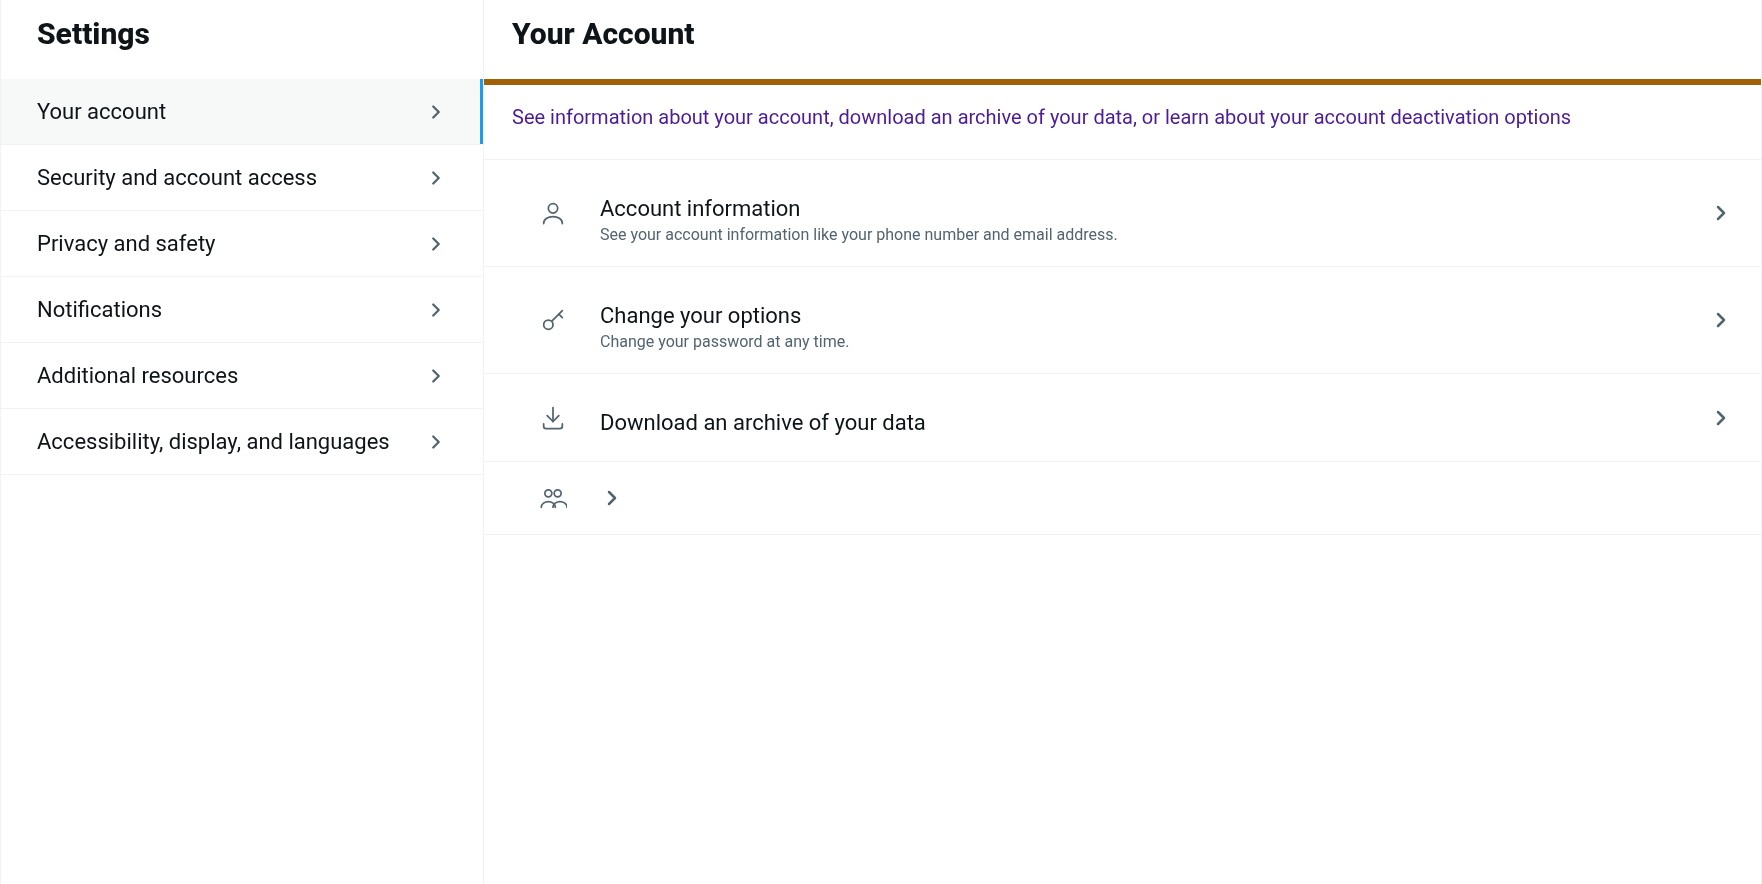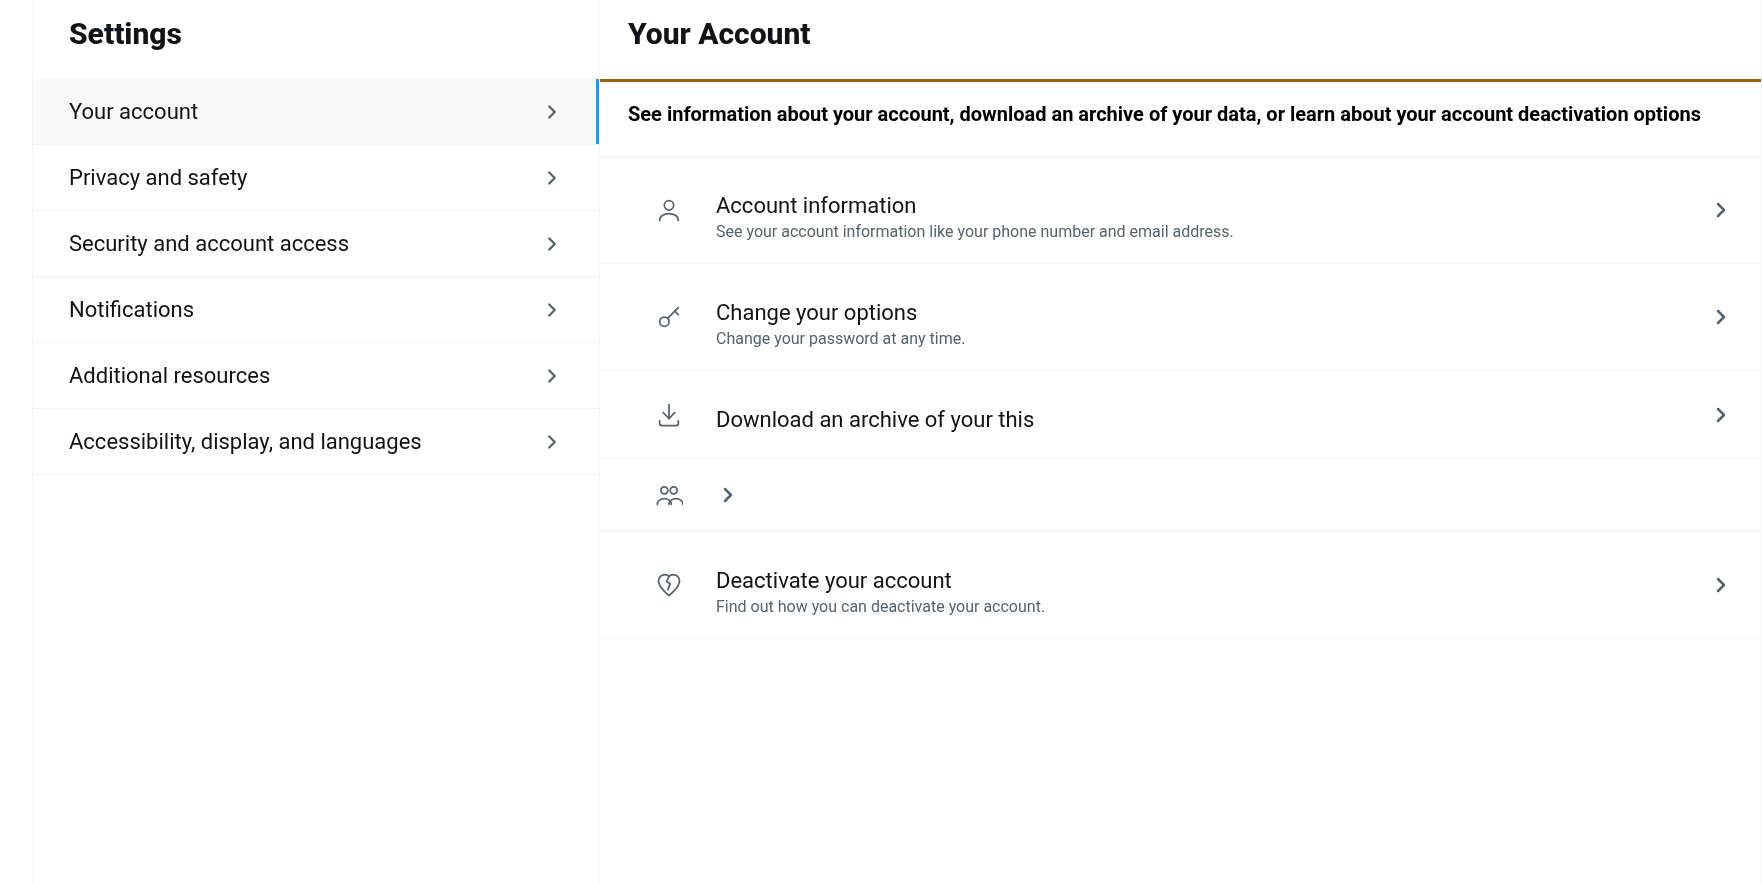"Settings" .sidebar { margin-left: 32px -> none; width: 568px -> 484px }
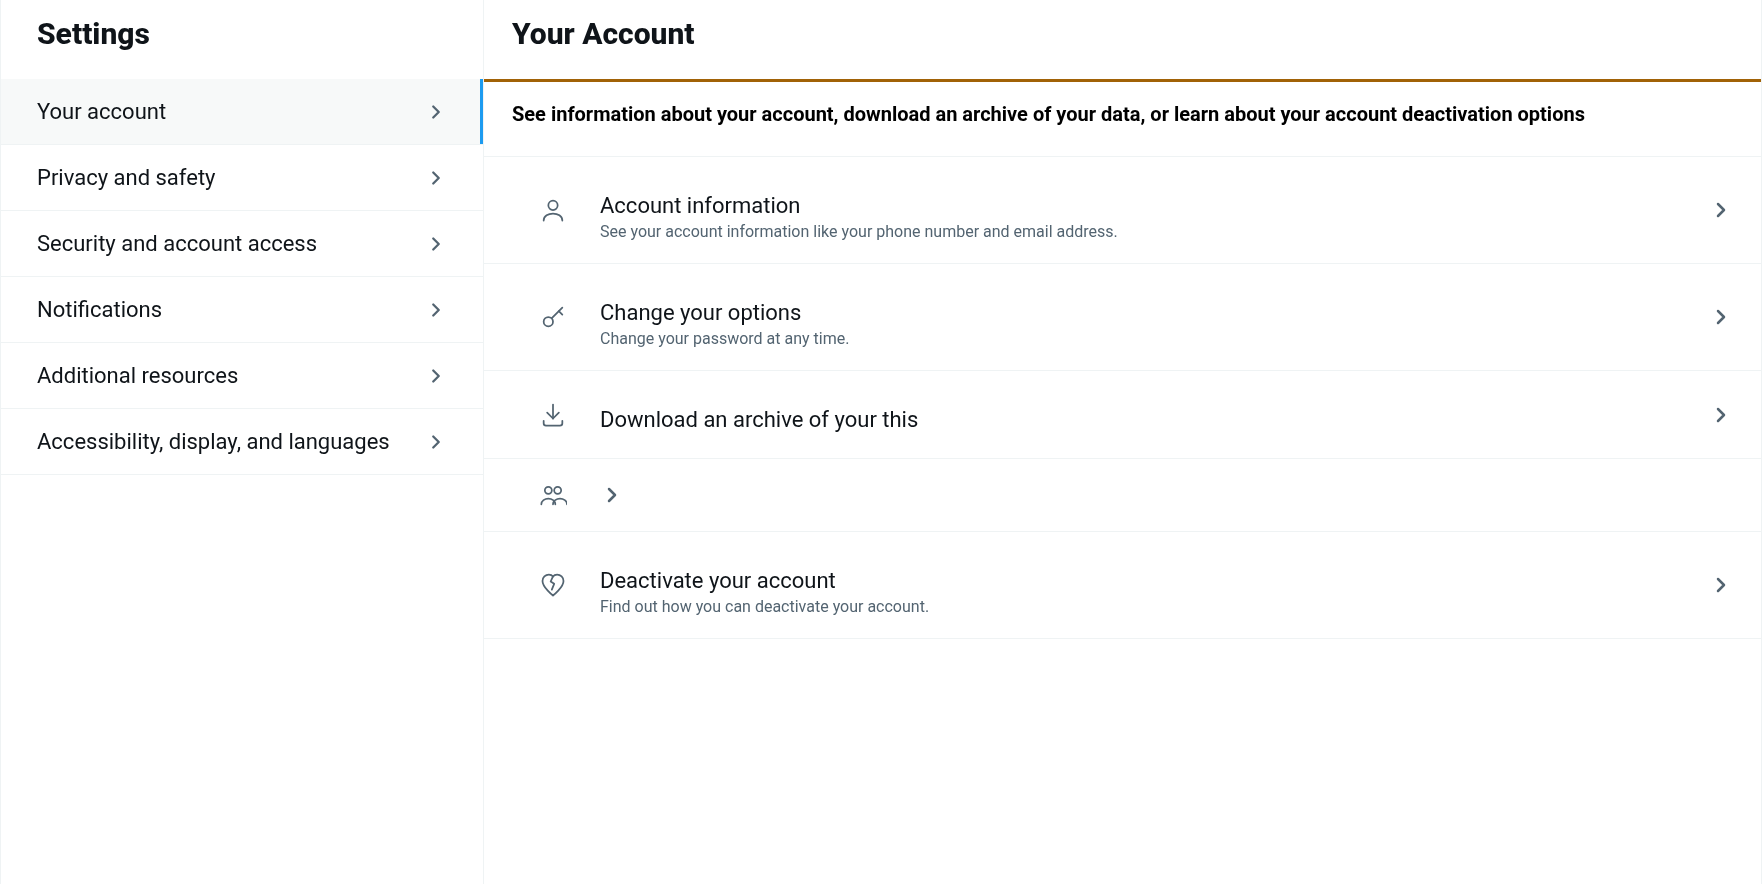"See information about your account," .main-description { border-top: 3px solid #a16207 -> 6px solid #a16207; color: #000000 -> #4c1d95; font-weight: bold -> none }
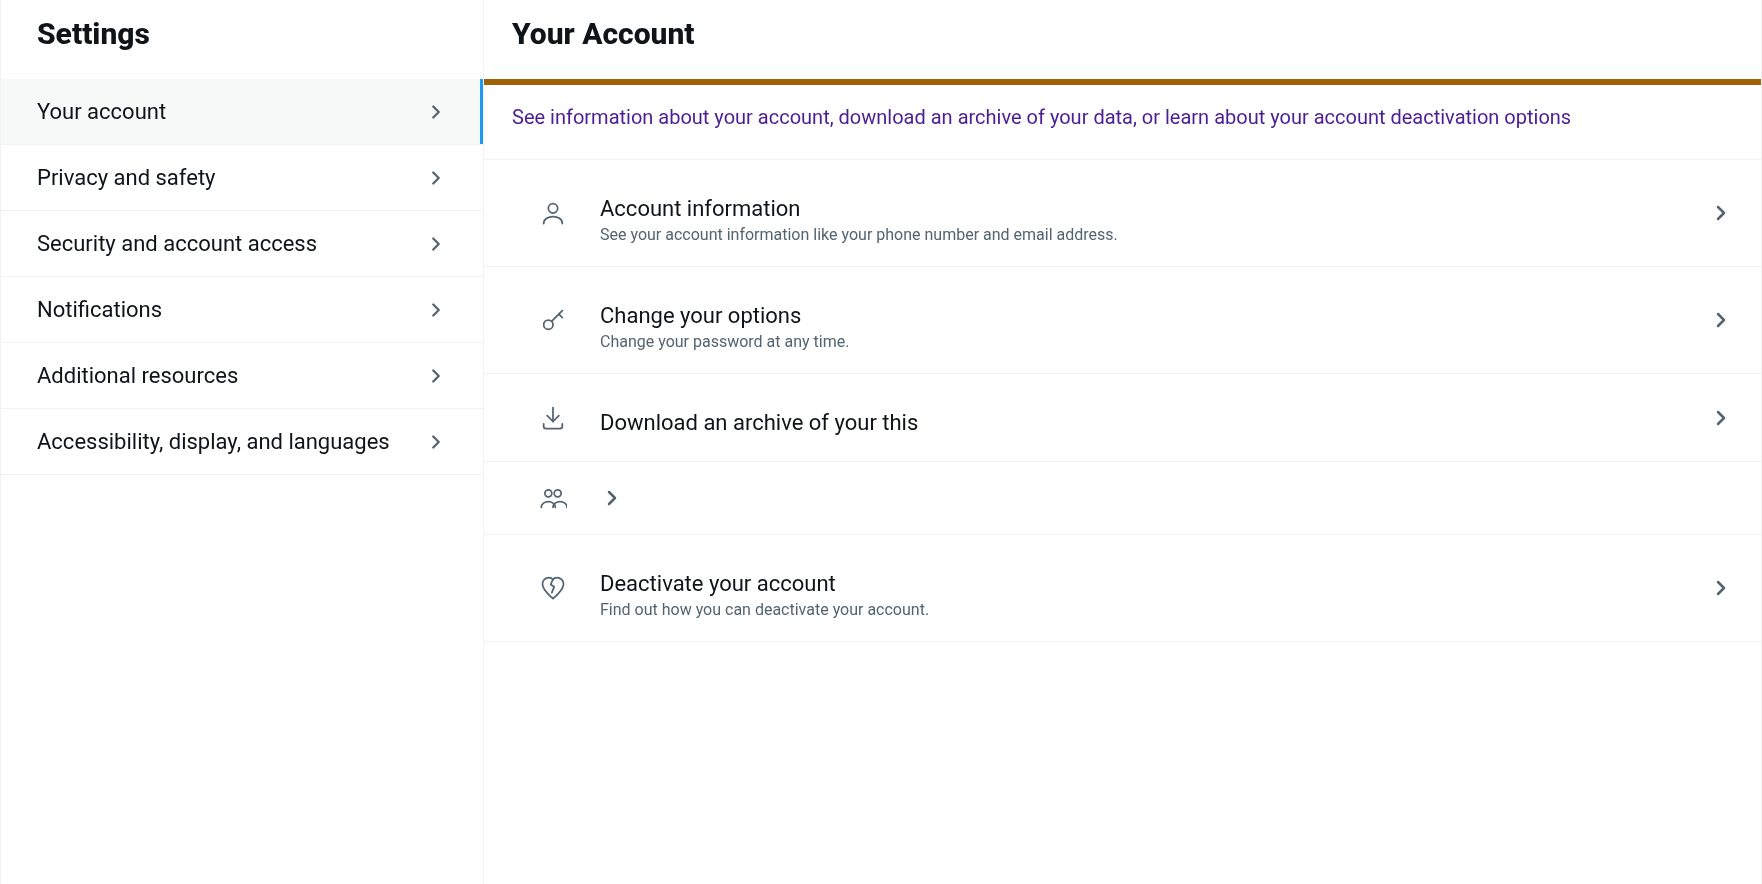"Privacy and safety" div.sidebar-item { order: before "Security and account access" -> after "Security and account access" }
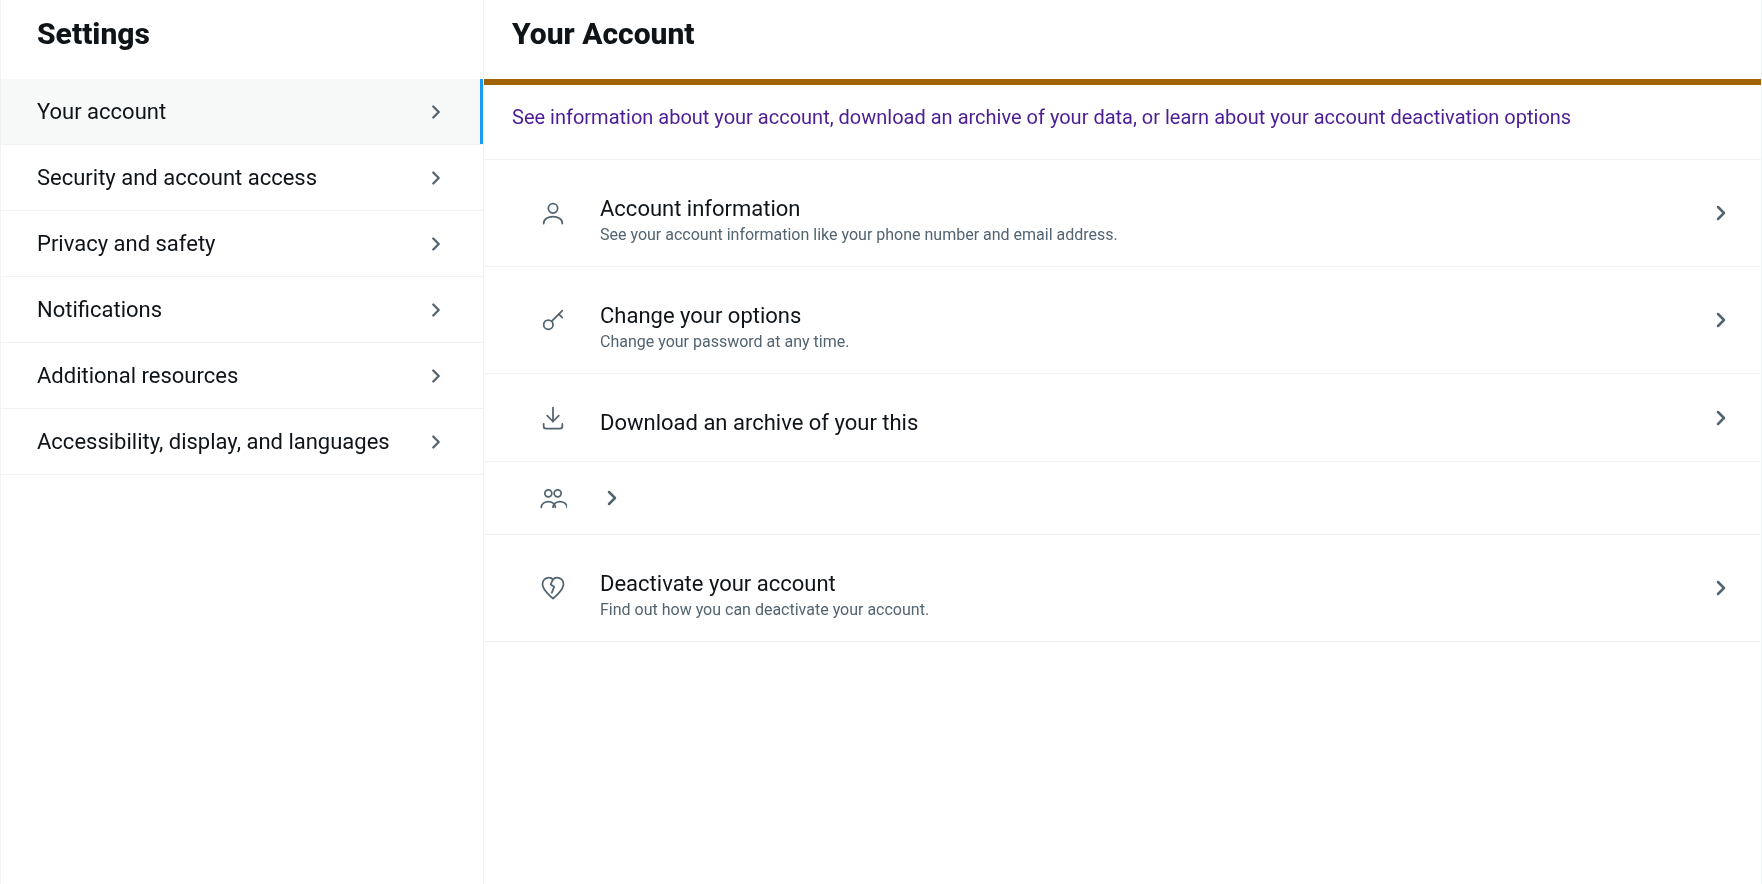"Download an archive of your" div.option-title { text: this -> data }
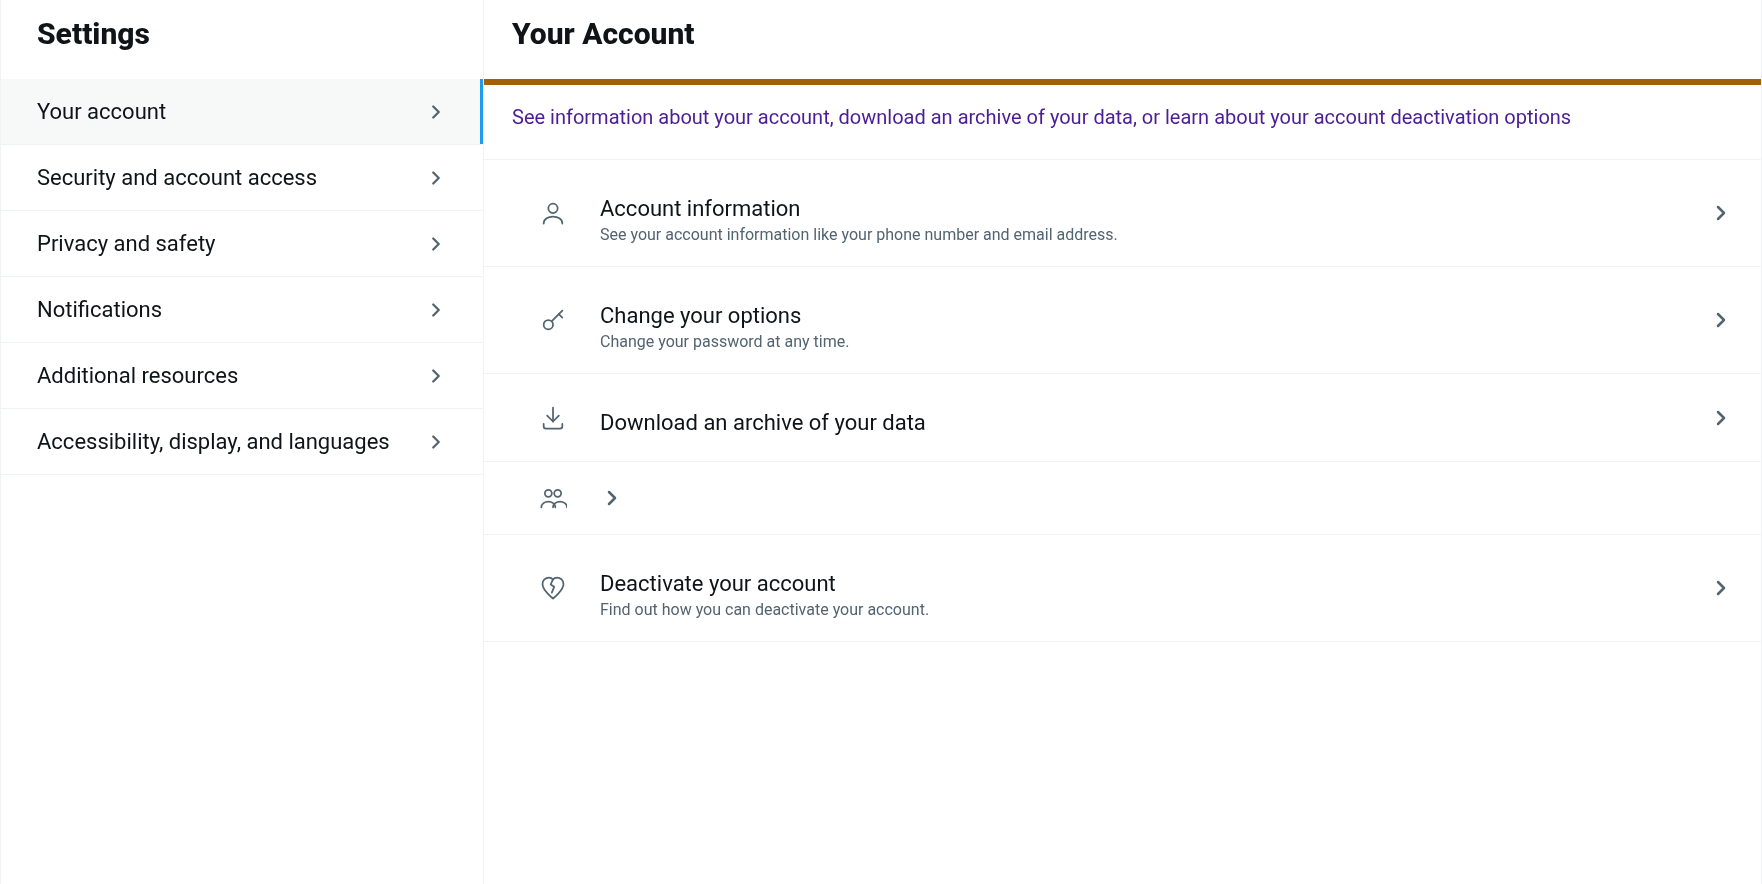"Deactivate your account" div.option-item { html: <div> <span> <svg> <path></path> <path></path> </svg> </span> <div> <div>Deactivate your account</div> <div>Find out how you can deactivate your account.</div> </div> <span> <svg> <polyline></polyline> </svg> </span> </div> -> none }
